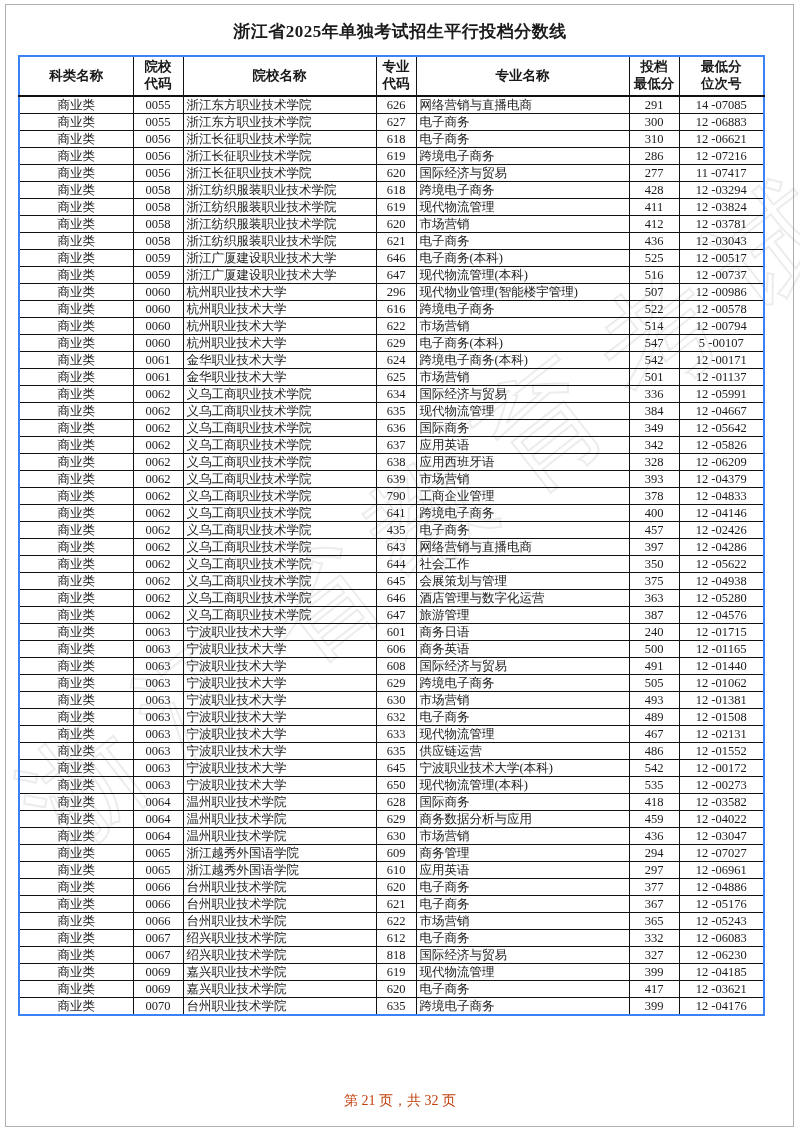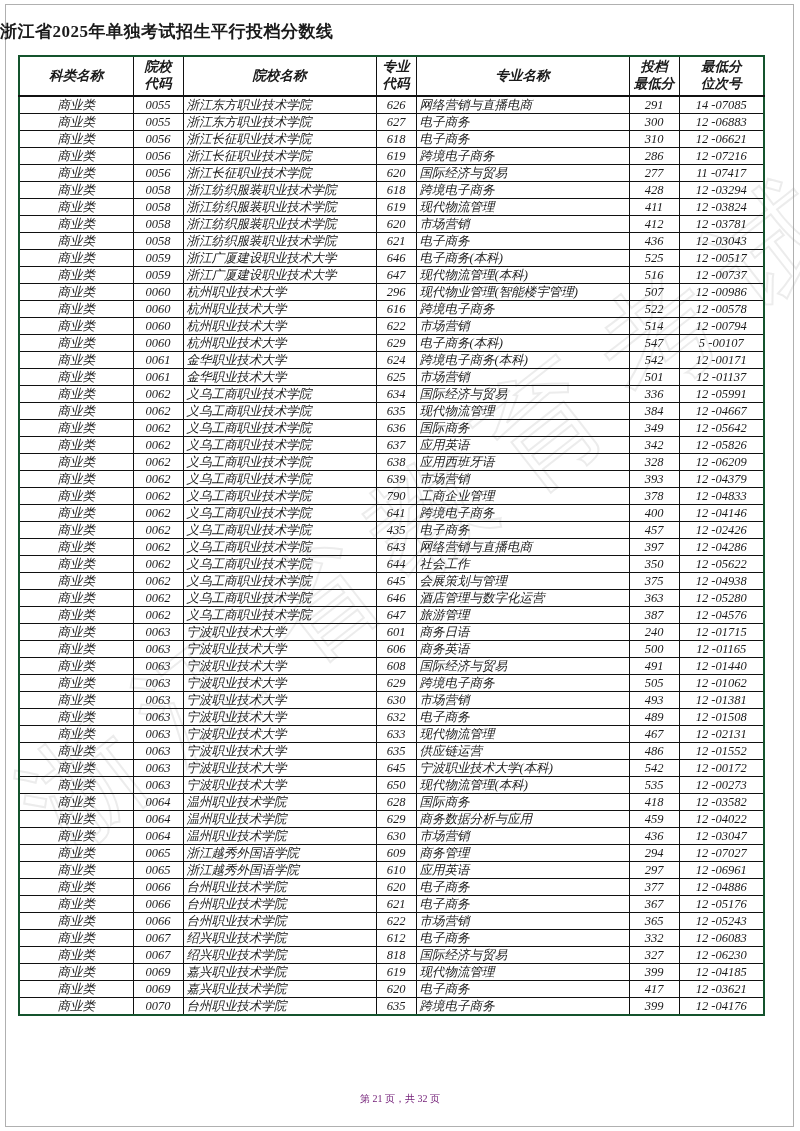"浙江省2025年单独考试招生平行投档分数线" .doc-title { text-align: none -> center }
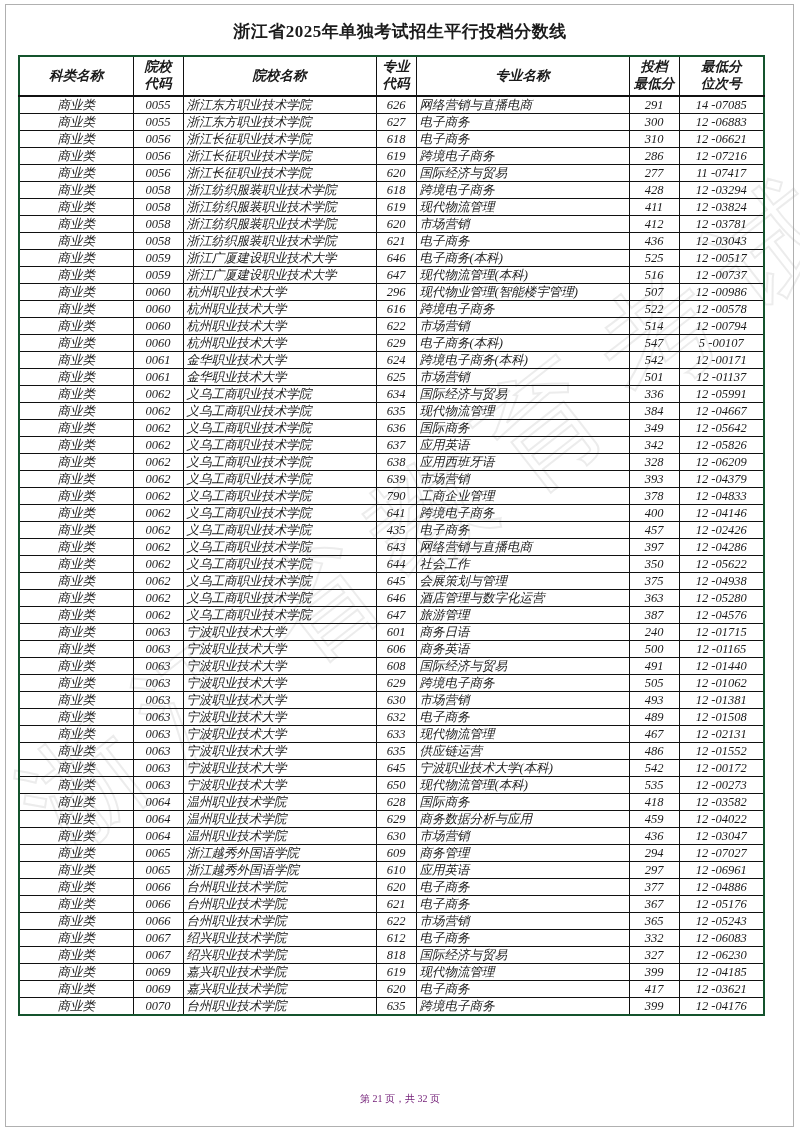"科类名称" table.score-table { border: 2px solid #14532d -> 2px solid #3b82f6; font-style: italic -> none }
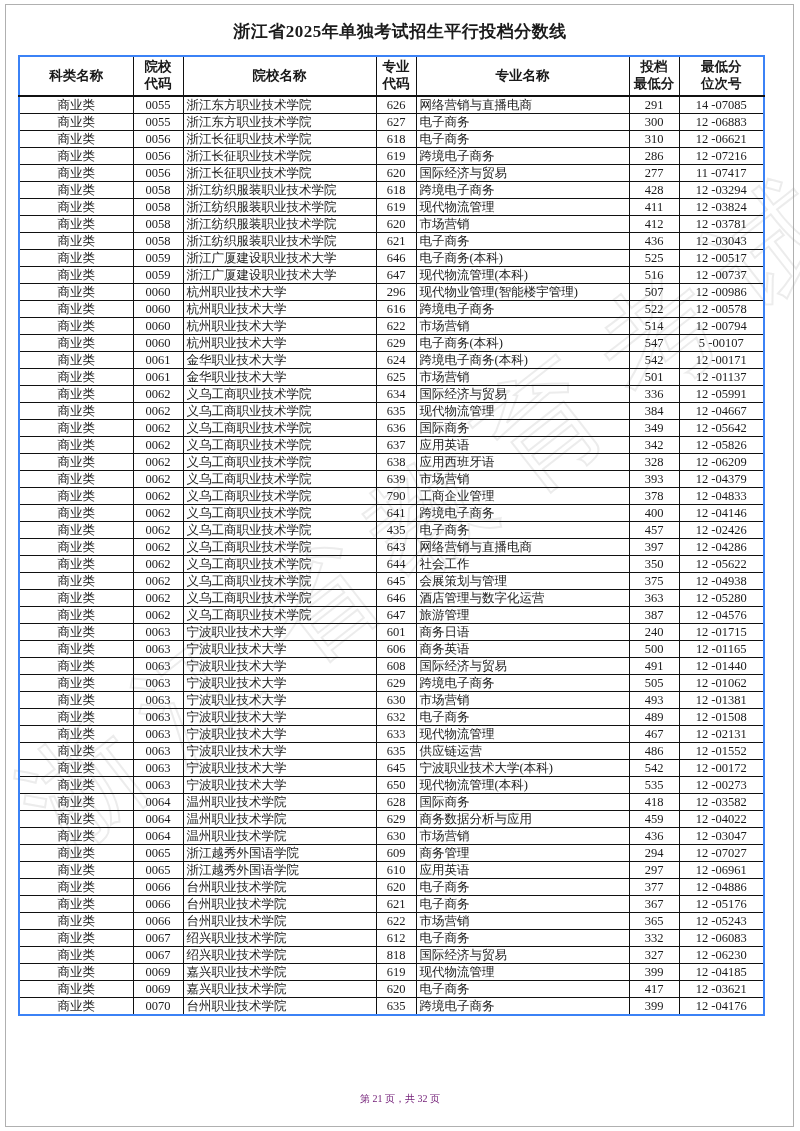"第 21 页，共 32 页" .page-footer { color: #701a75 -> #c2410c; font-size: 10px -> 14px }
